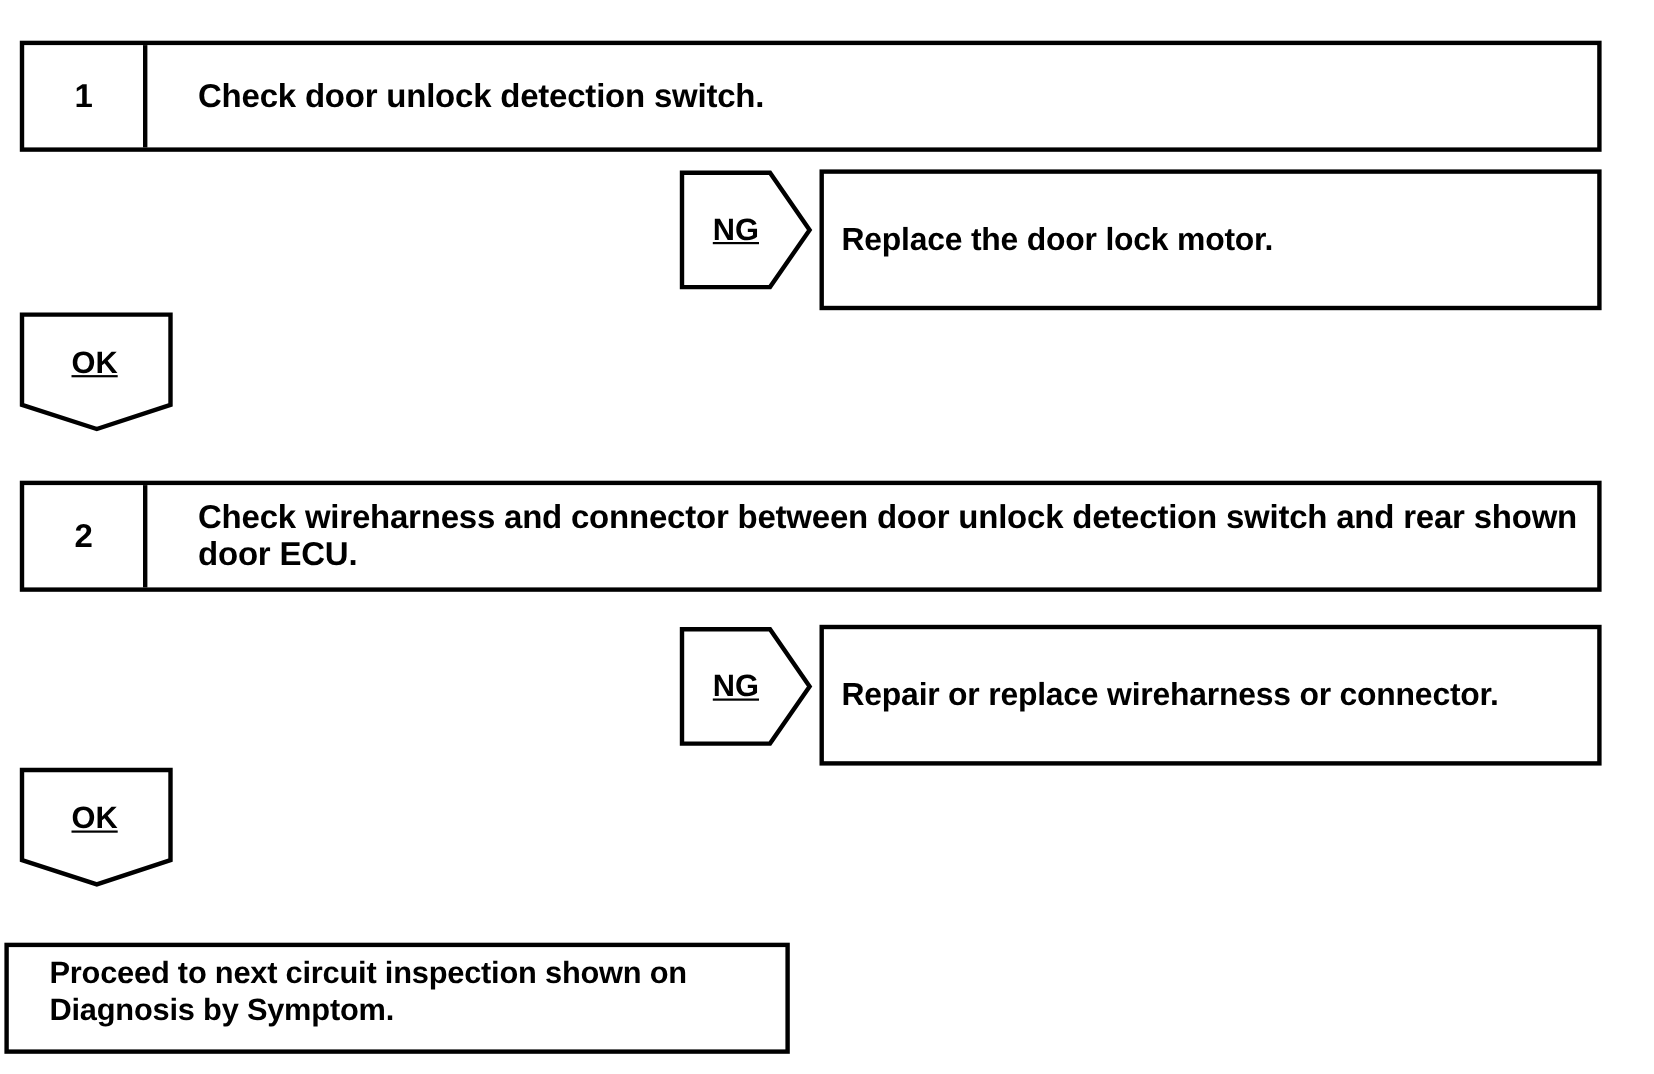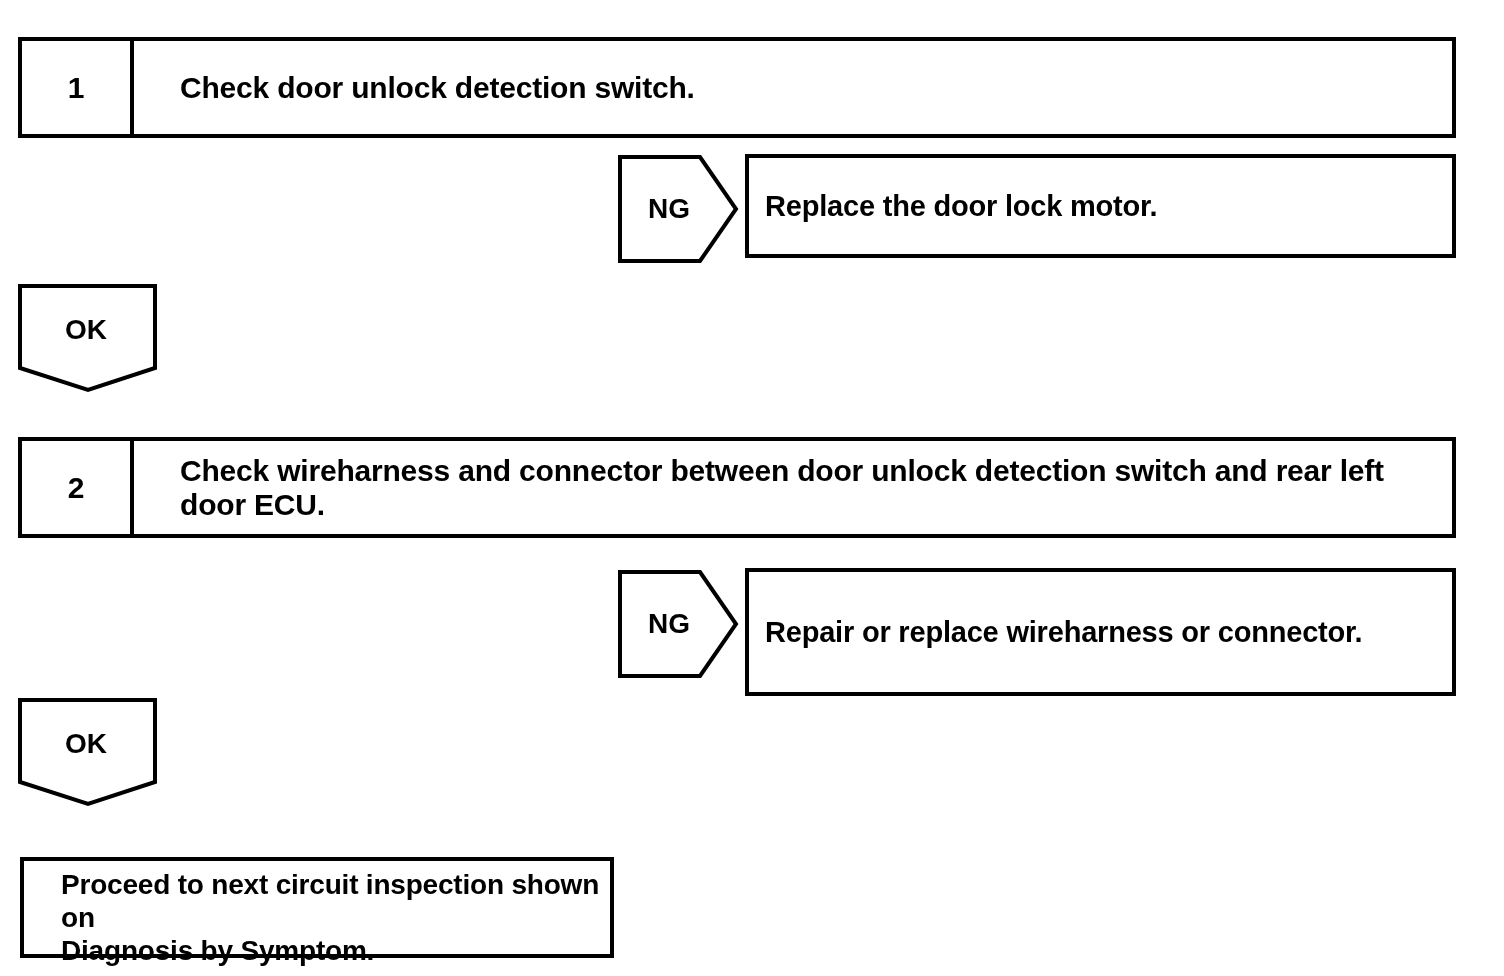"NG" .pent-label { text-decoration: none -> underline }
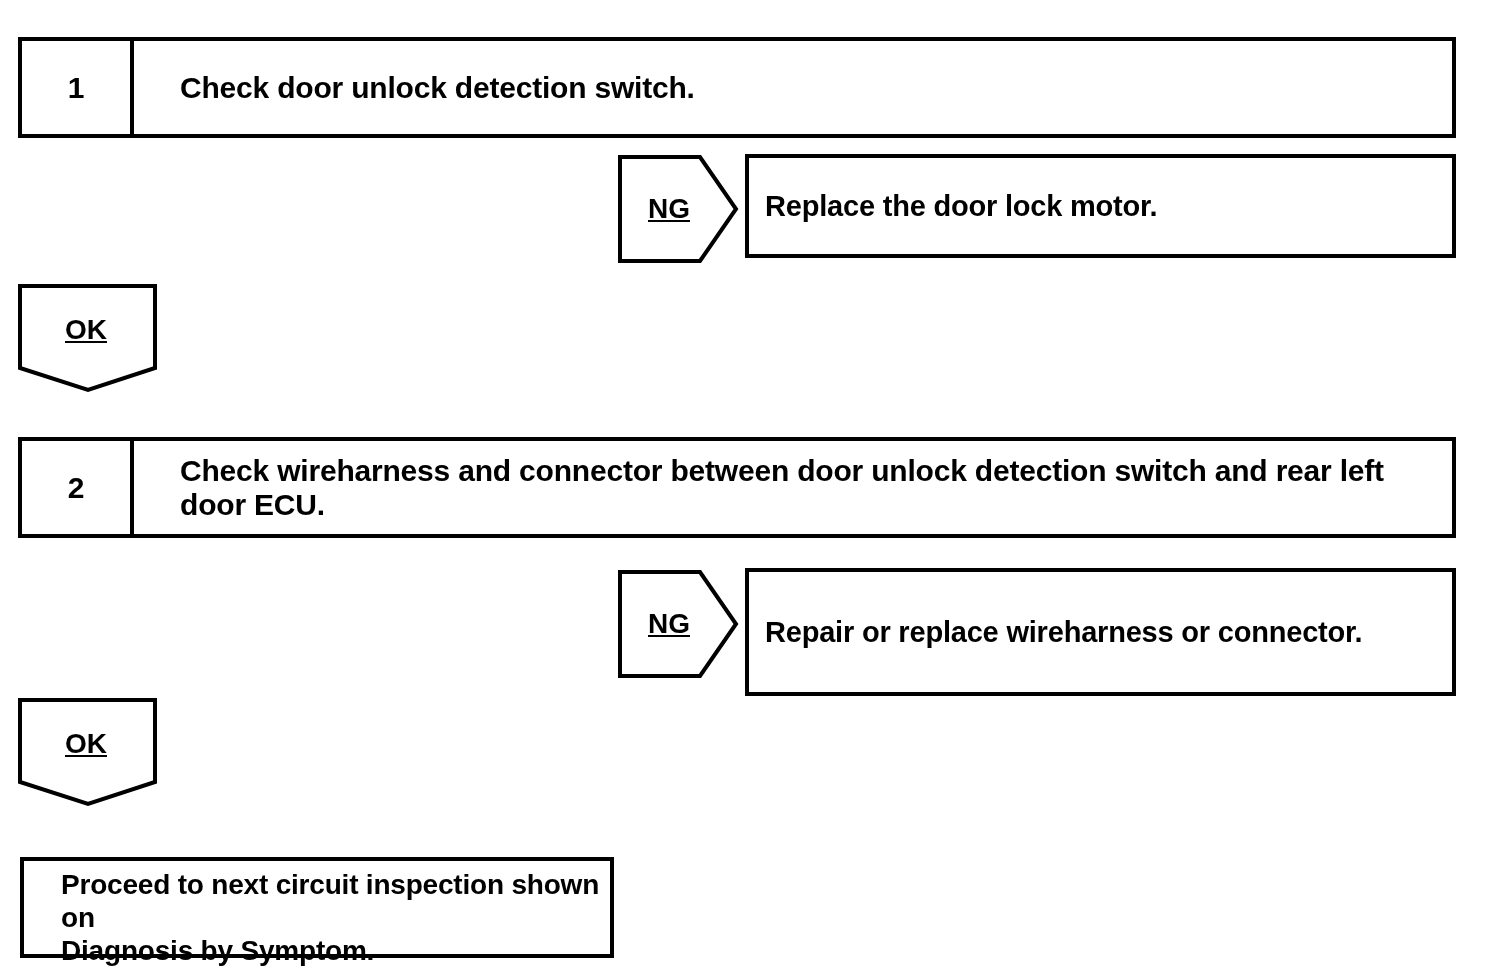"Replace the door lock motor." div.result-box { height: 104px -> 128px }
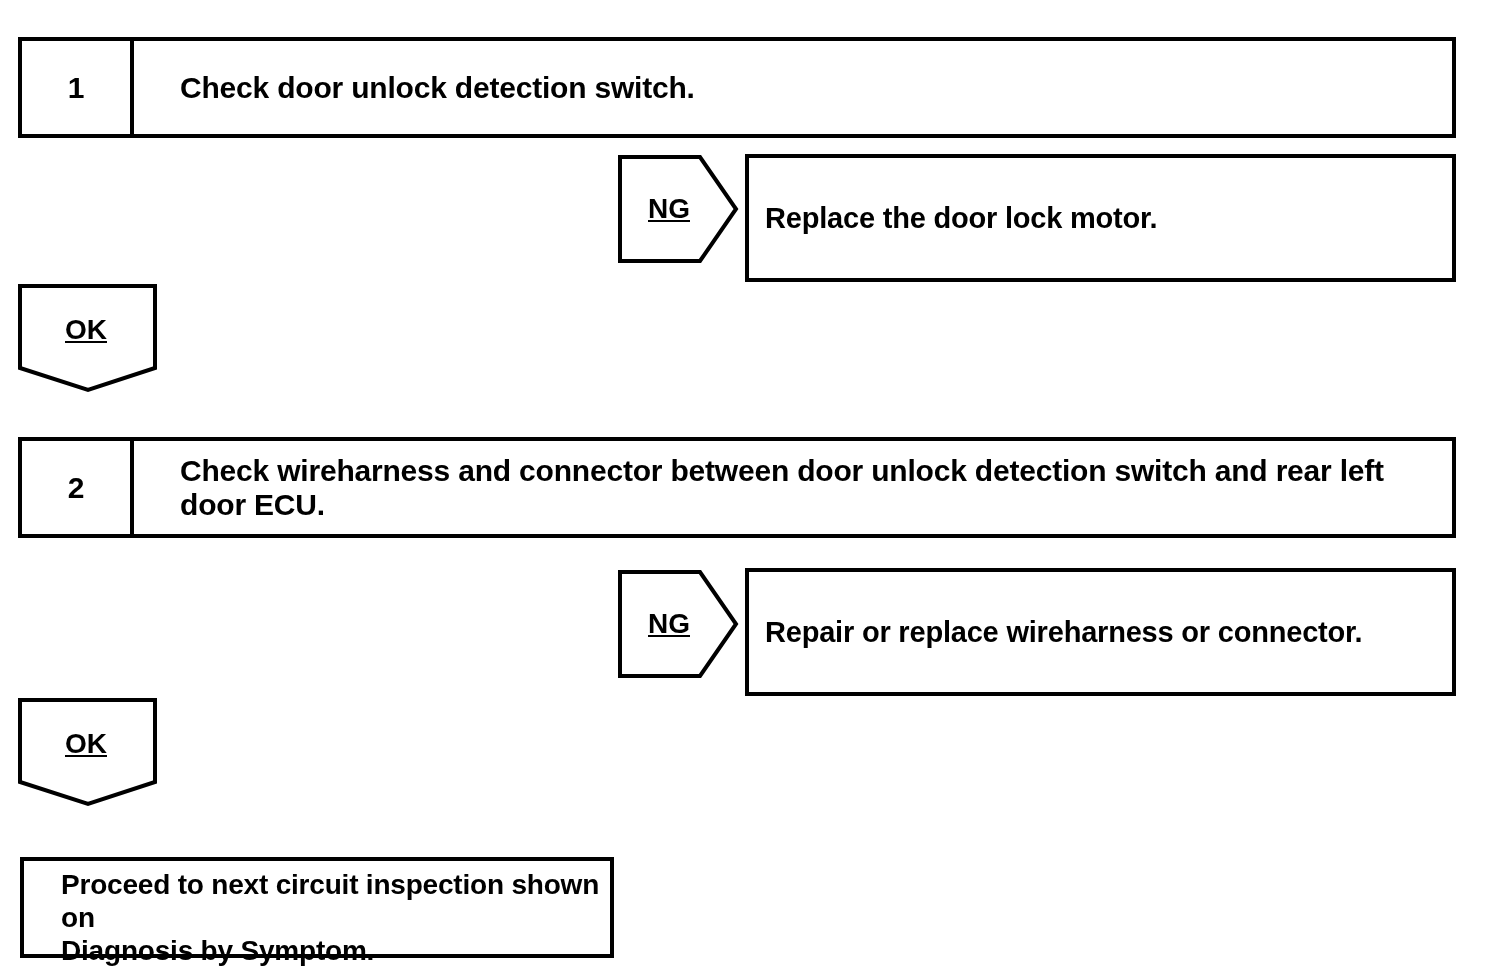"Check wireharness and connector between" span.step-text { text: left -> shown }
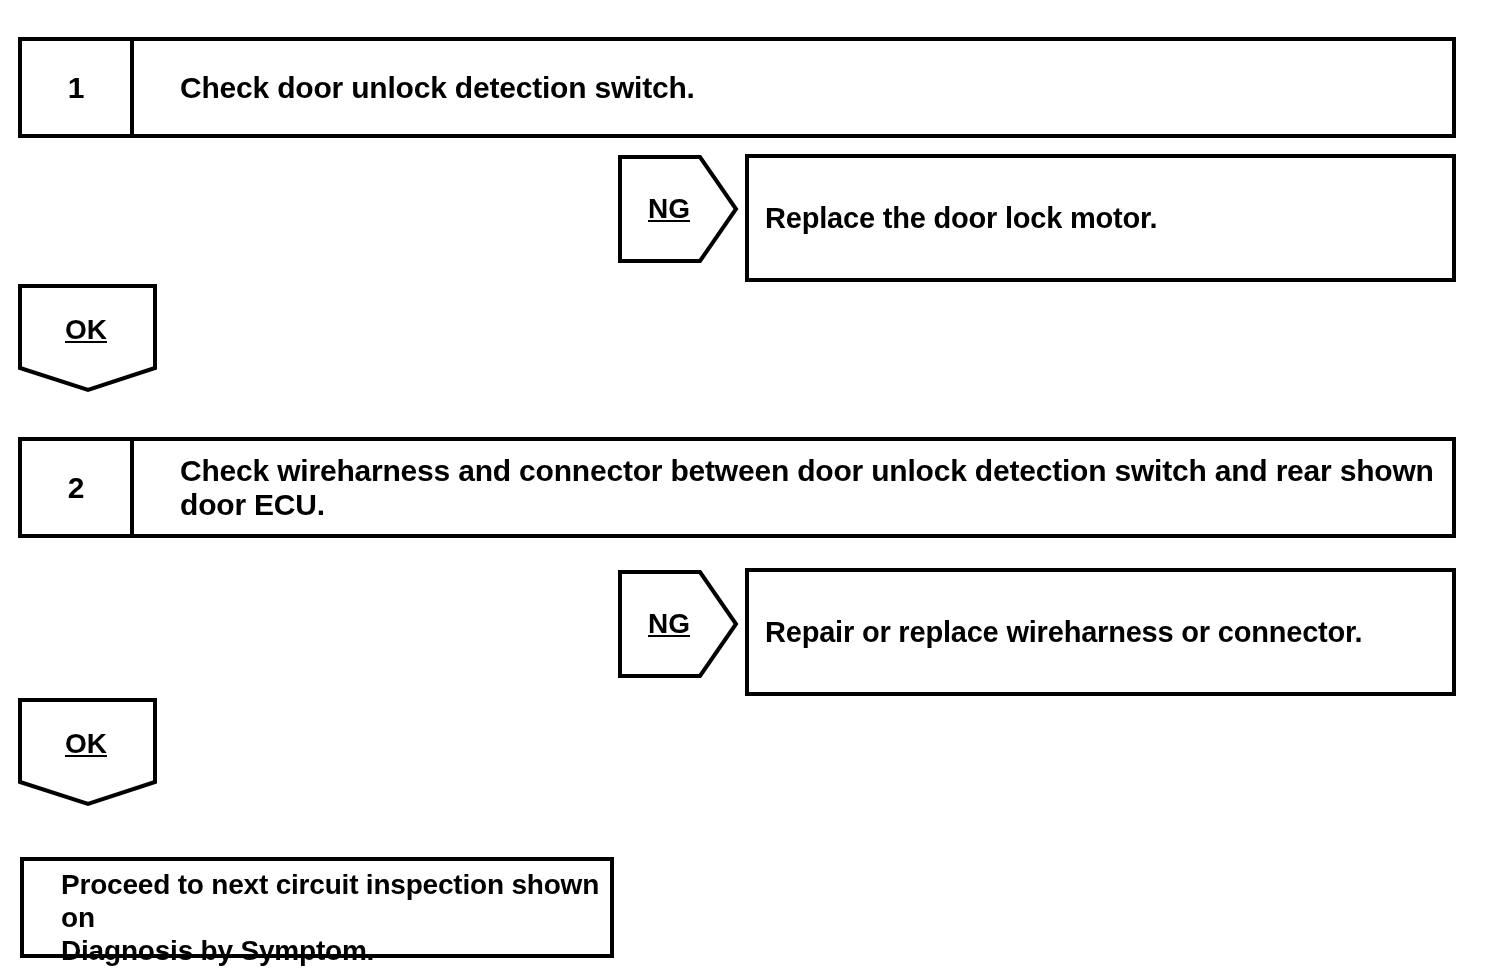"Proceed to next circuit inspection" div.terminal-box { left: 20px -> 4px; width: 594px -> 714px }
